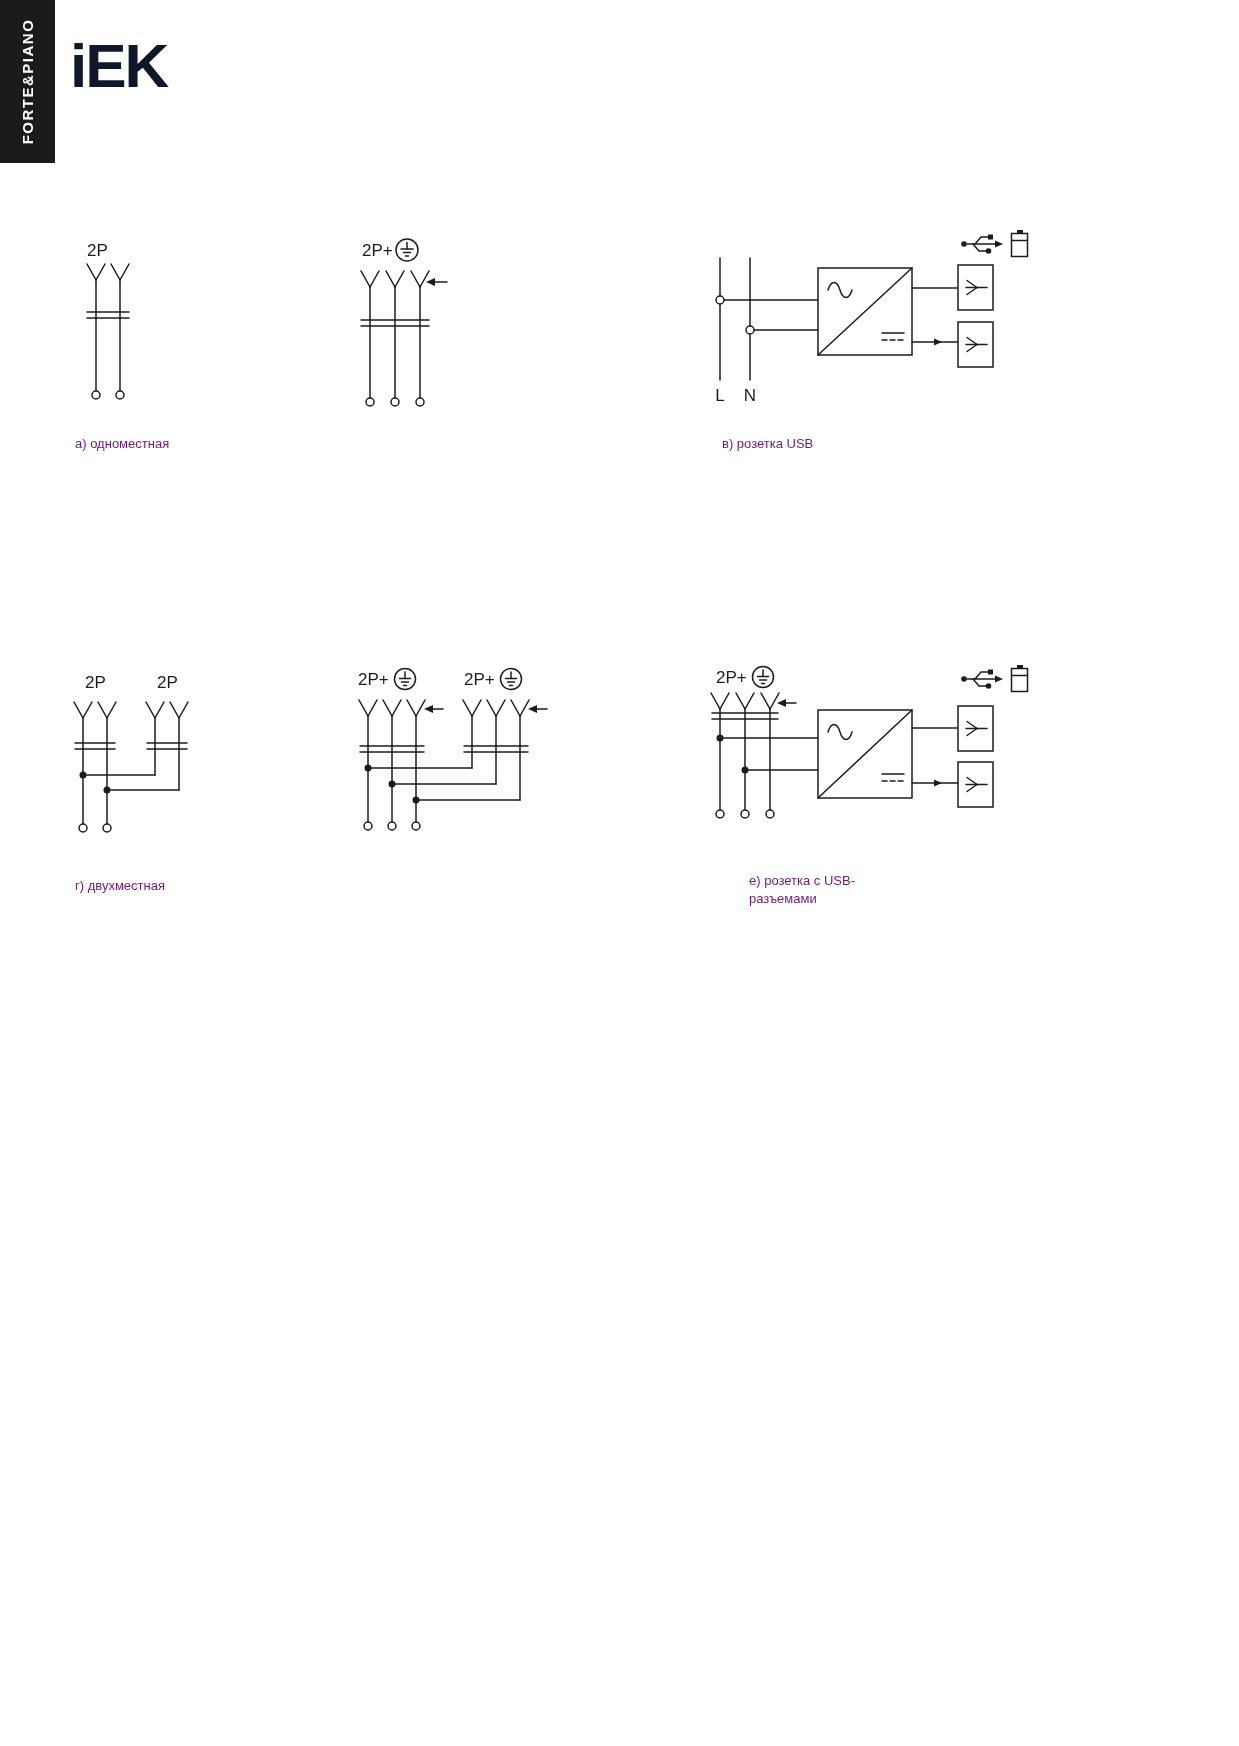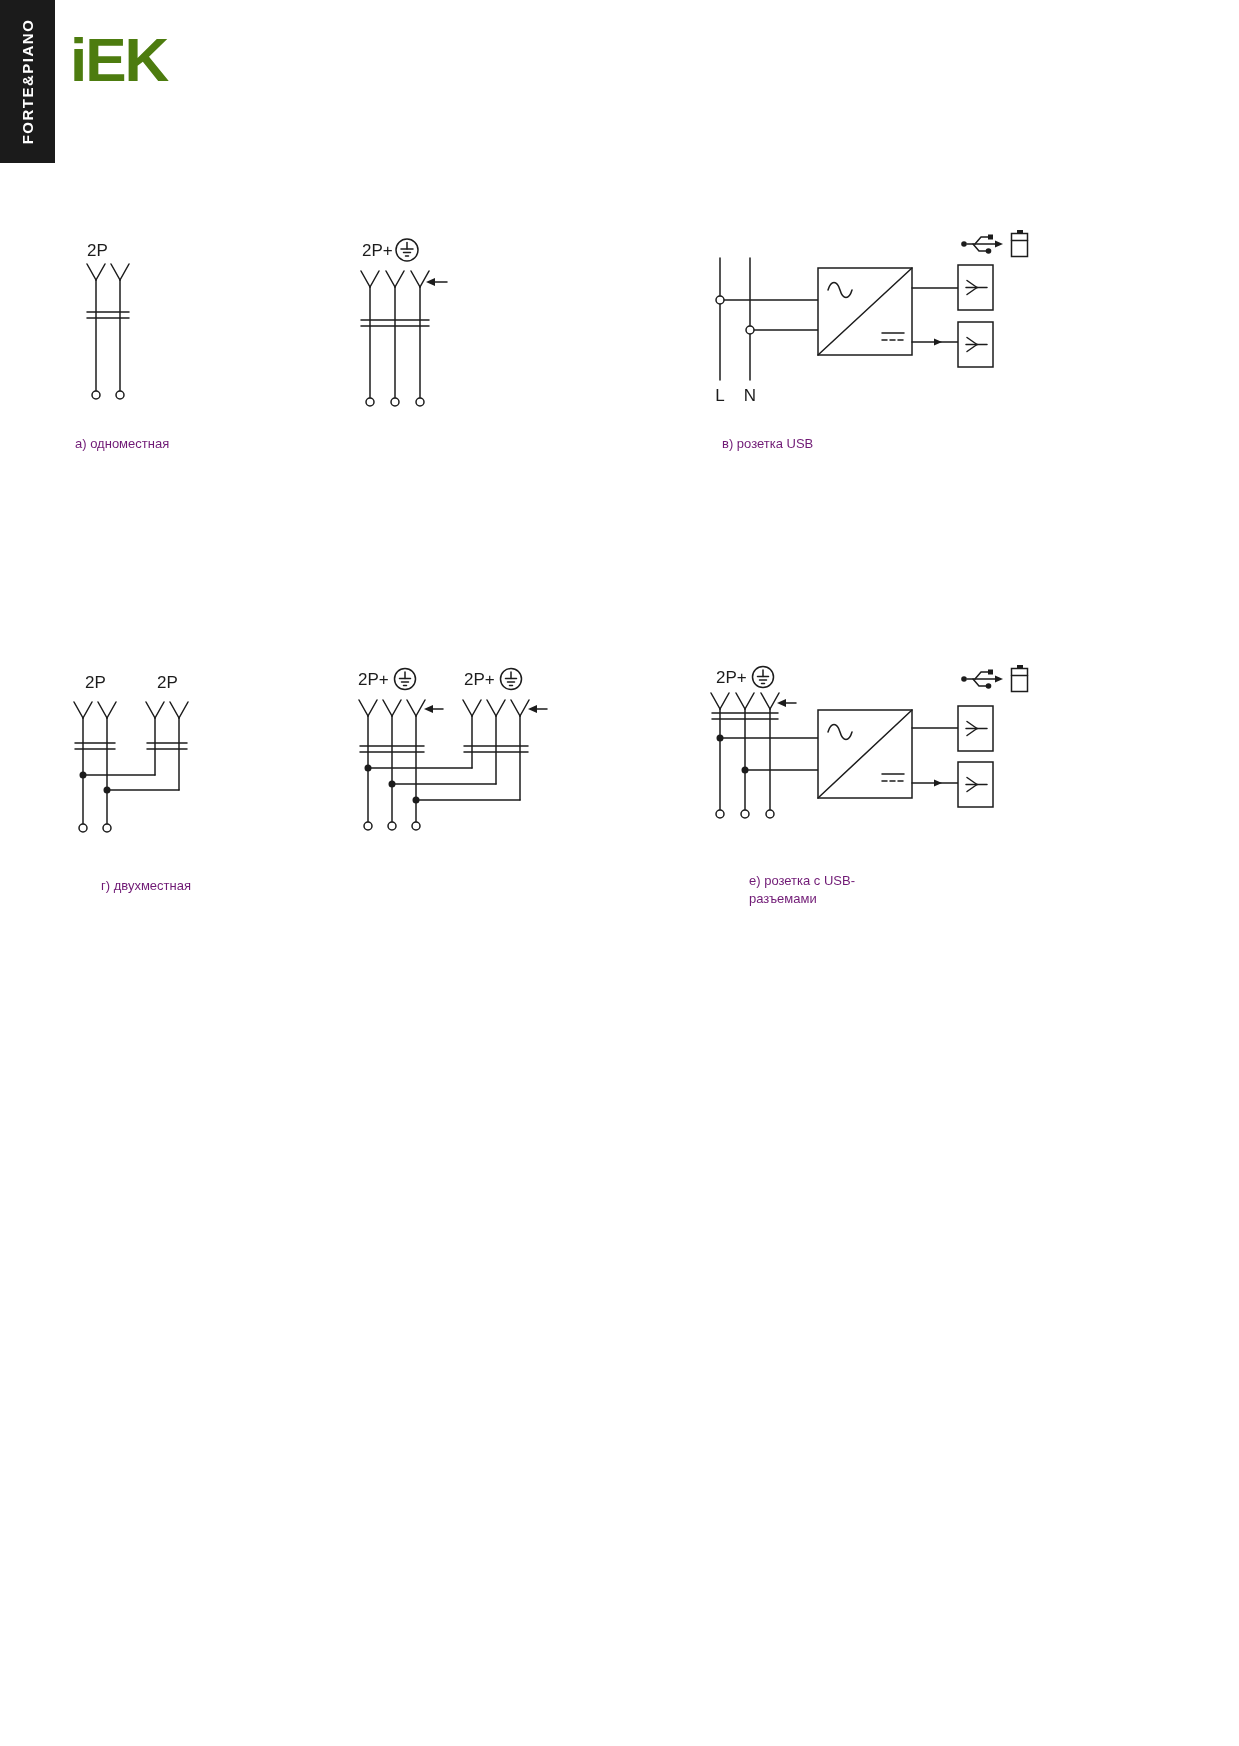"iEK" .logo { color: #4d7c0f -> #0f172a; top: 24px -> 30px }
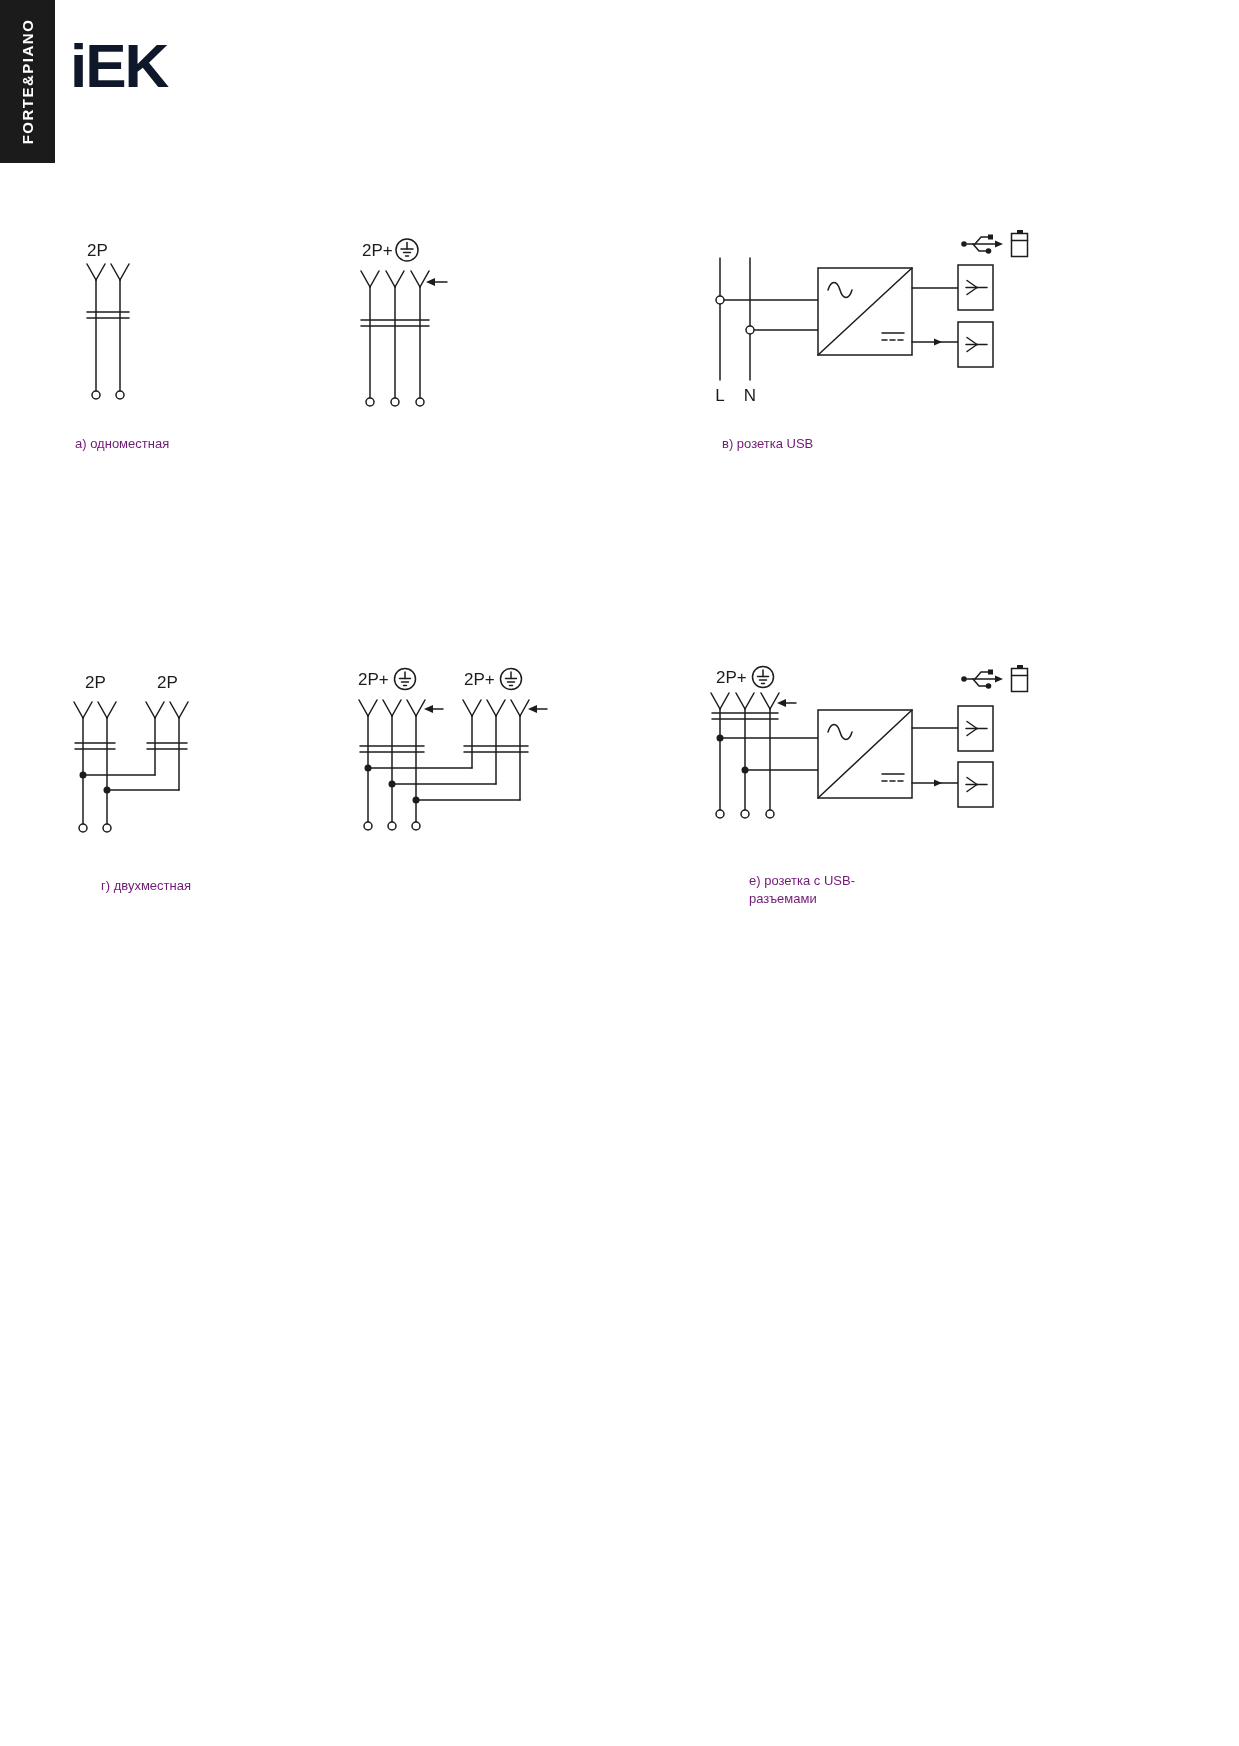"г) двухместная" div.caption { margin-left: 26px -> none }
